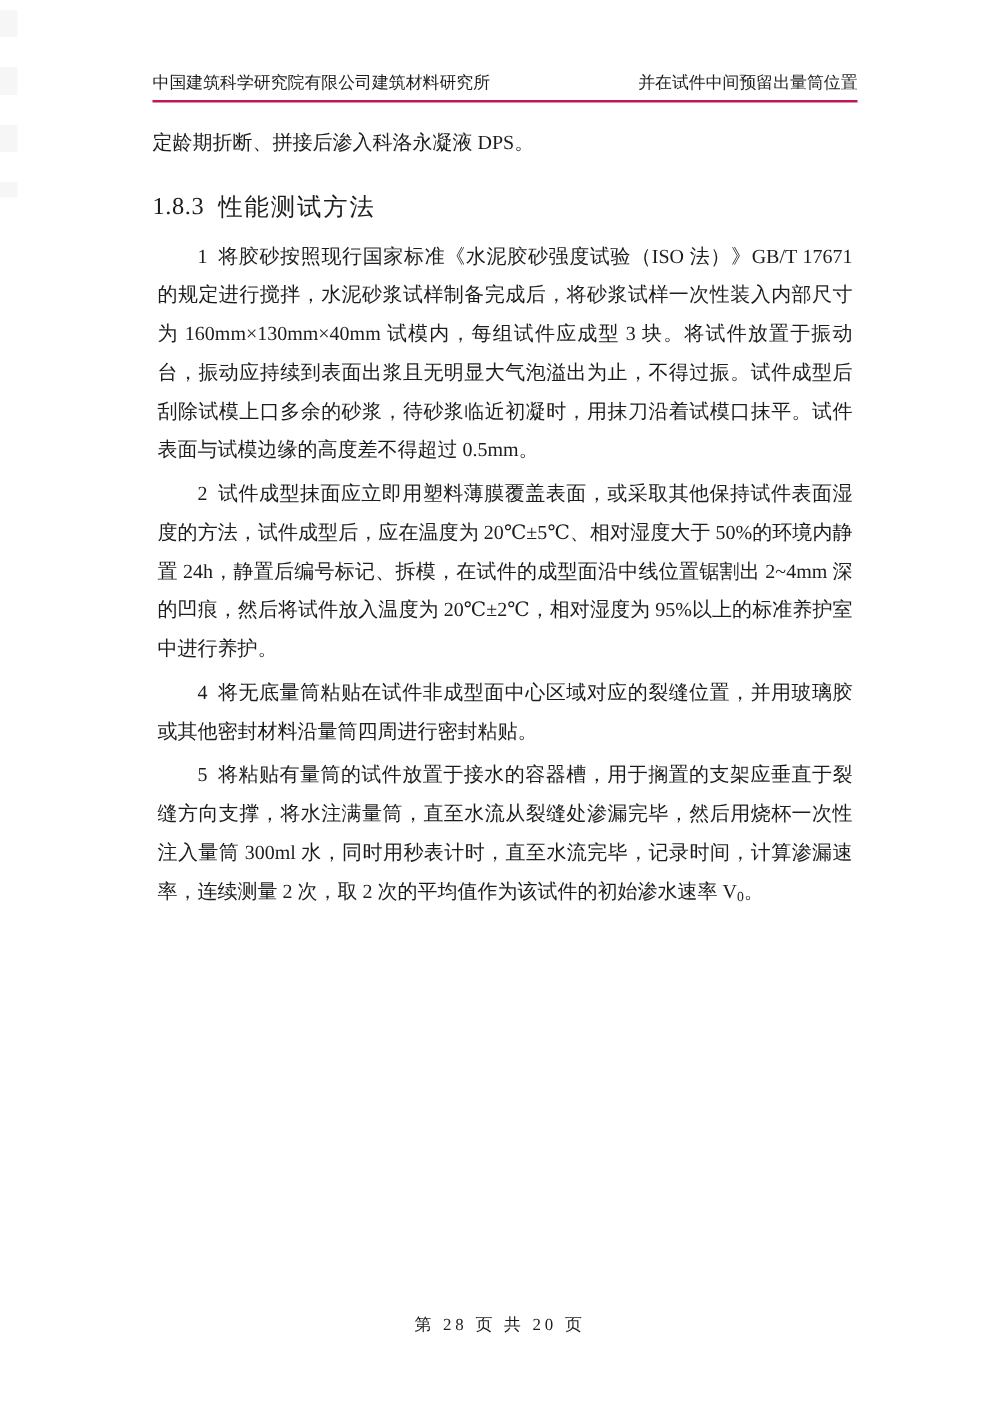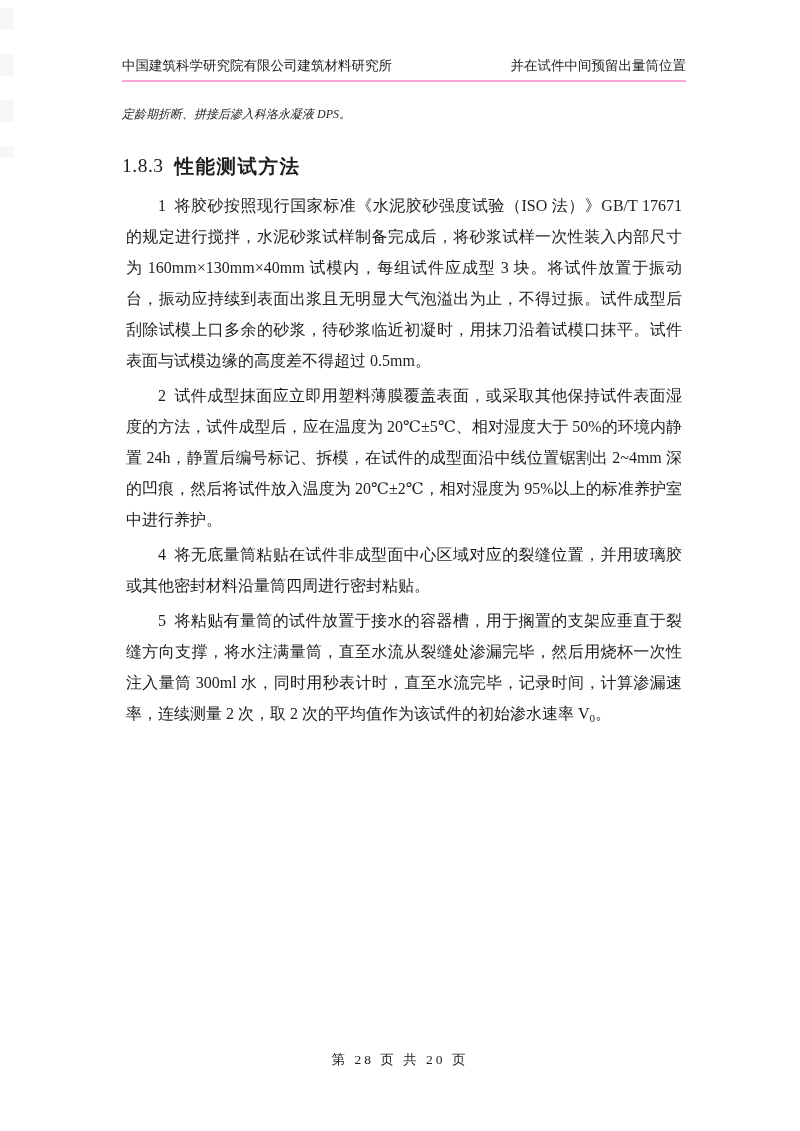"中国建筑科学研究院有限公司建筑材料研究所" .header-row { border-bottom: 2px solid #f9a8d4 -> 2px solid #be185d }
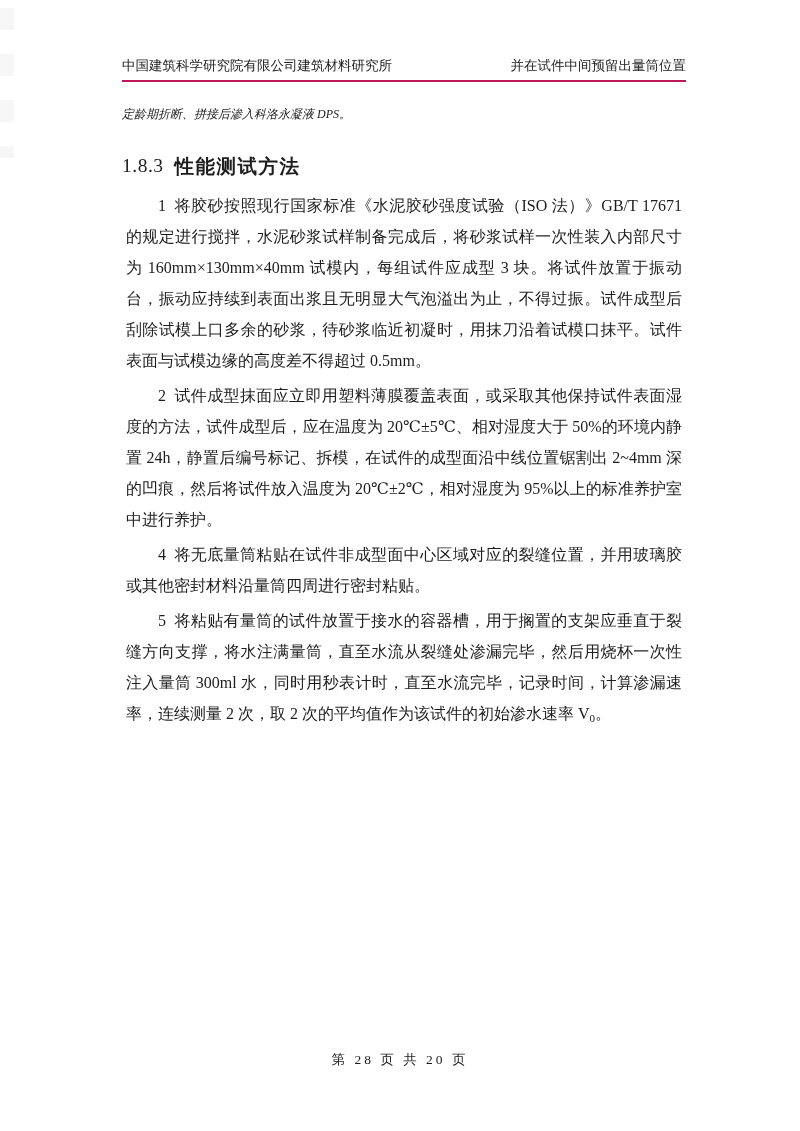"定龄期折断、拼接后渗入科洛永凝液 DPS。" .intro { font-size: 12px -> 16px; font-style: italic -> none }
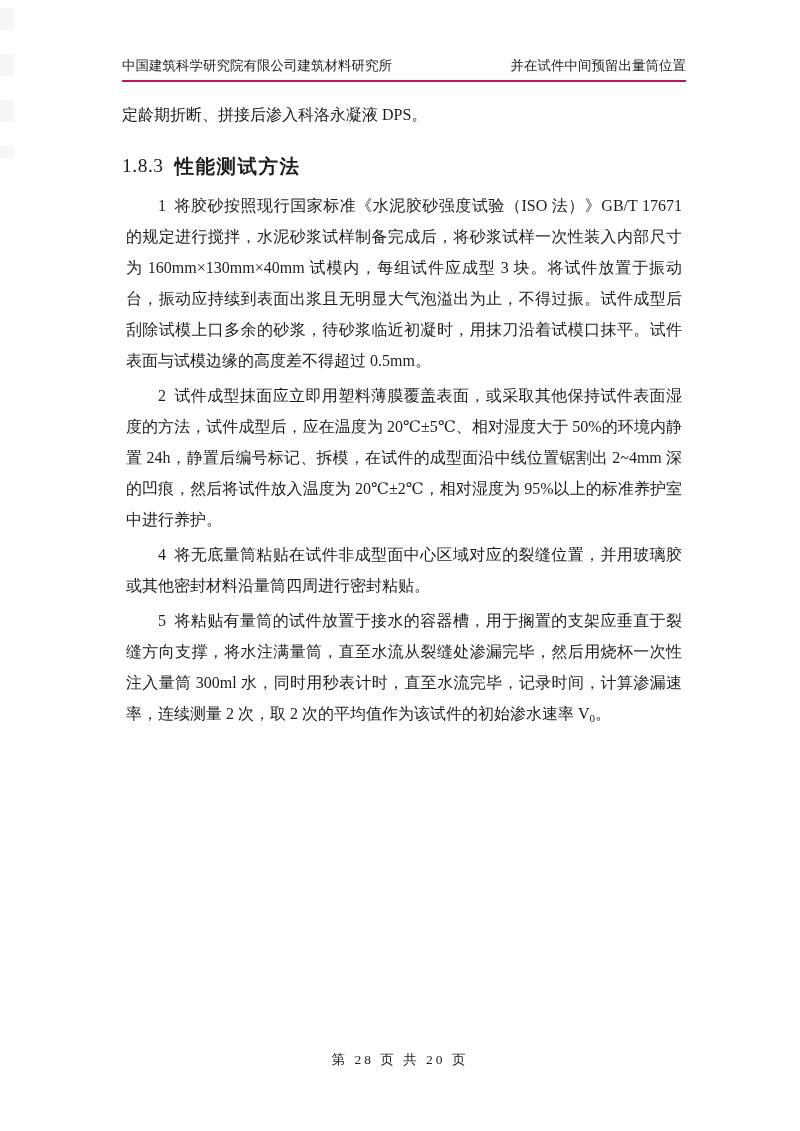"性能测试方法" .section-title { font-weight: 700 -> 400 }
